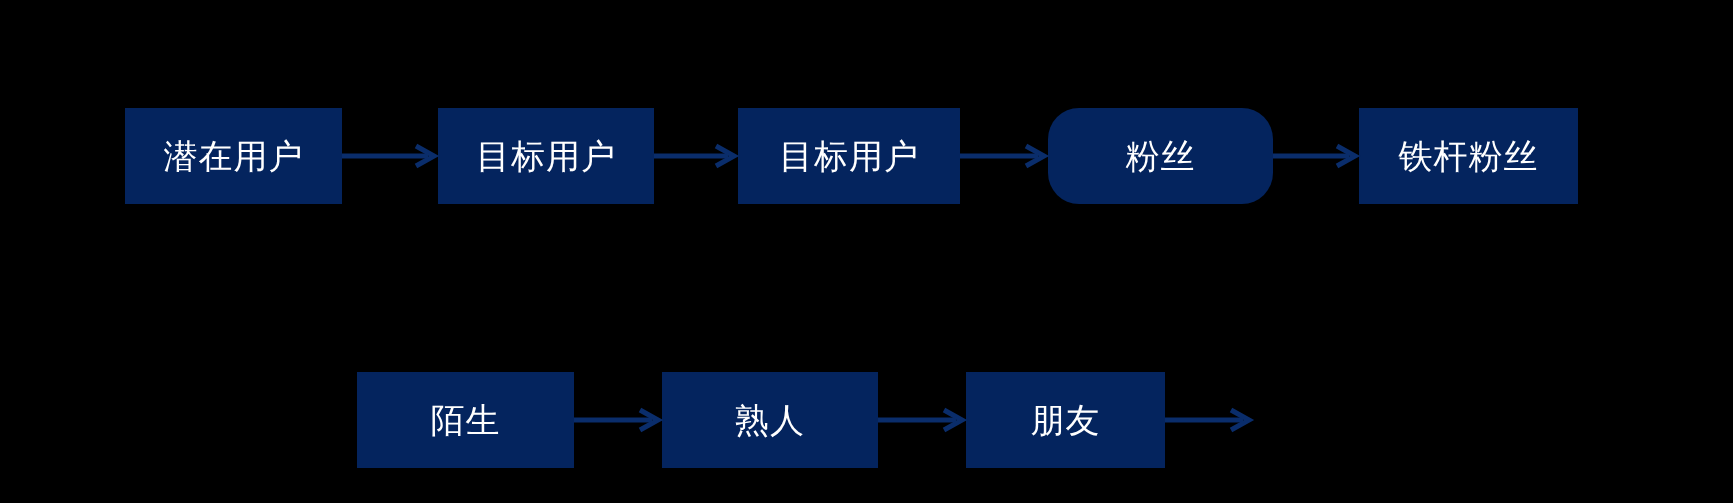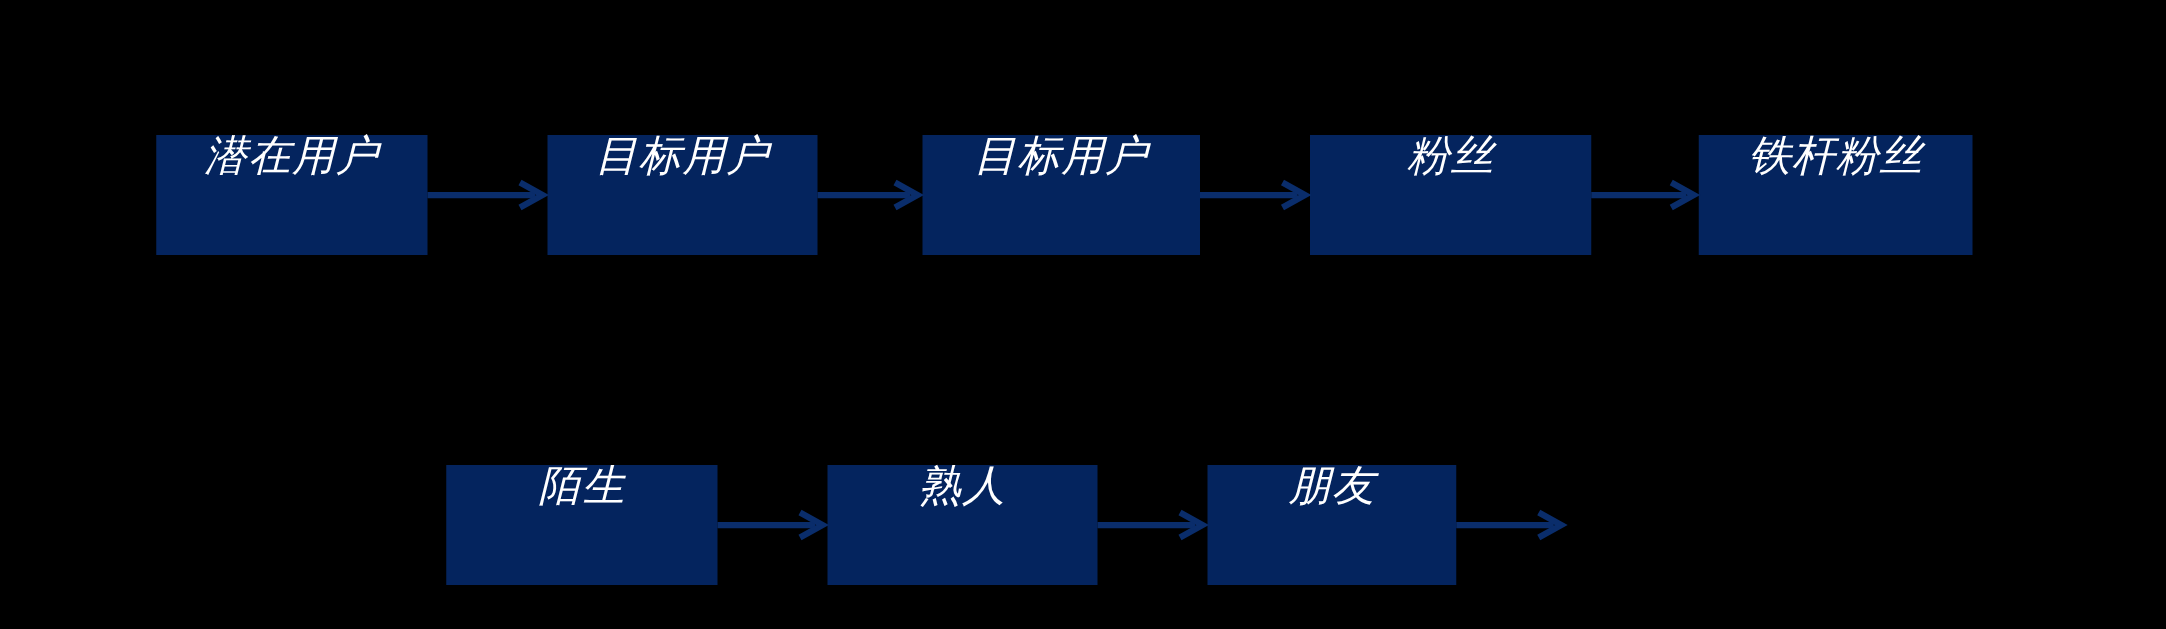"潜在用户" .node-box { align-items: flex-start -> center; font-style: italic -> none }
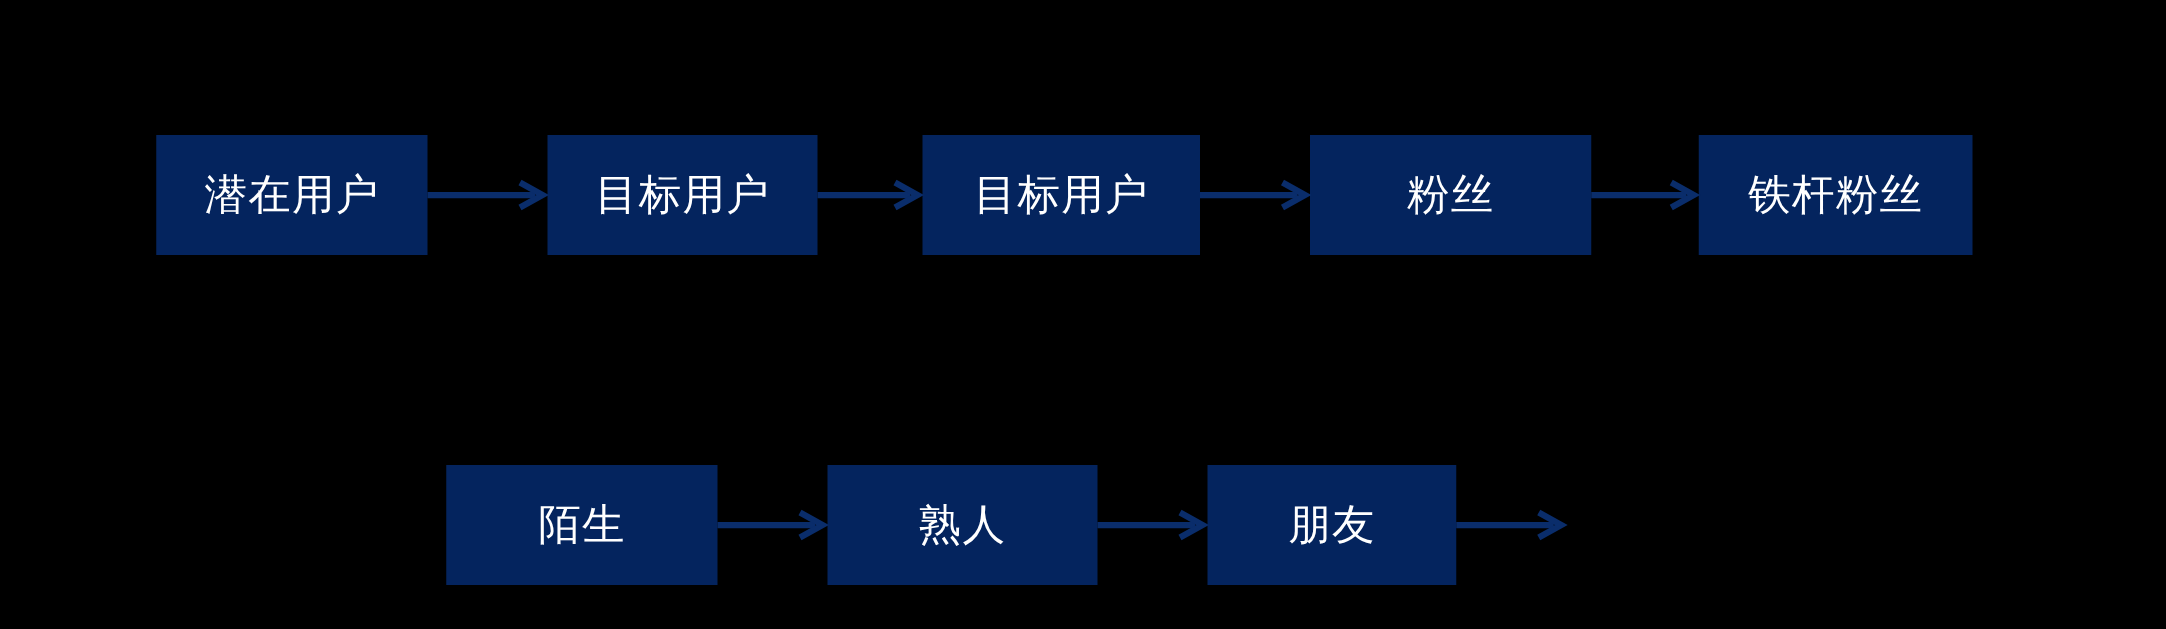"粉丝" .node-w-225 { border-radius: none -> 31px }
